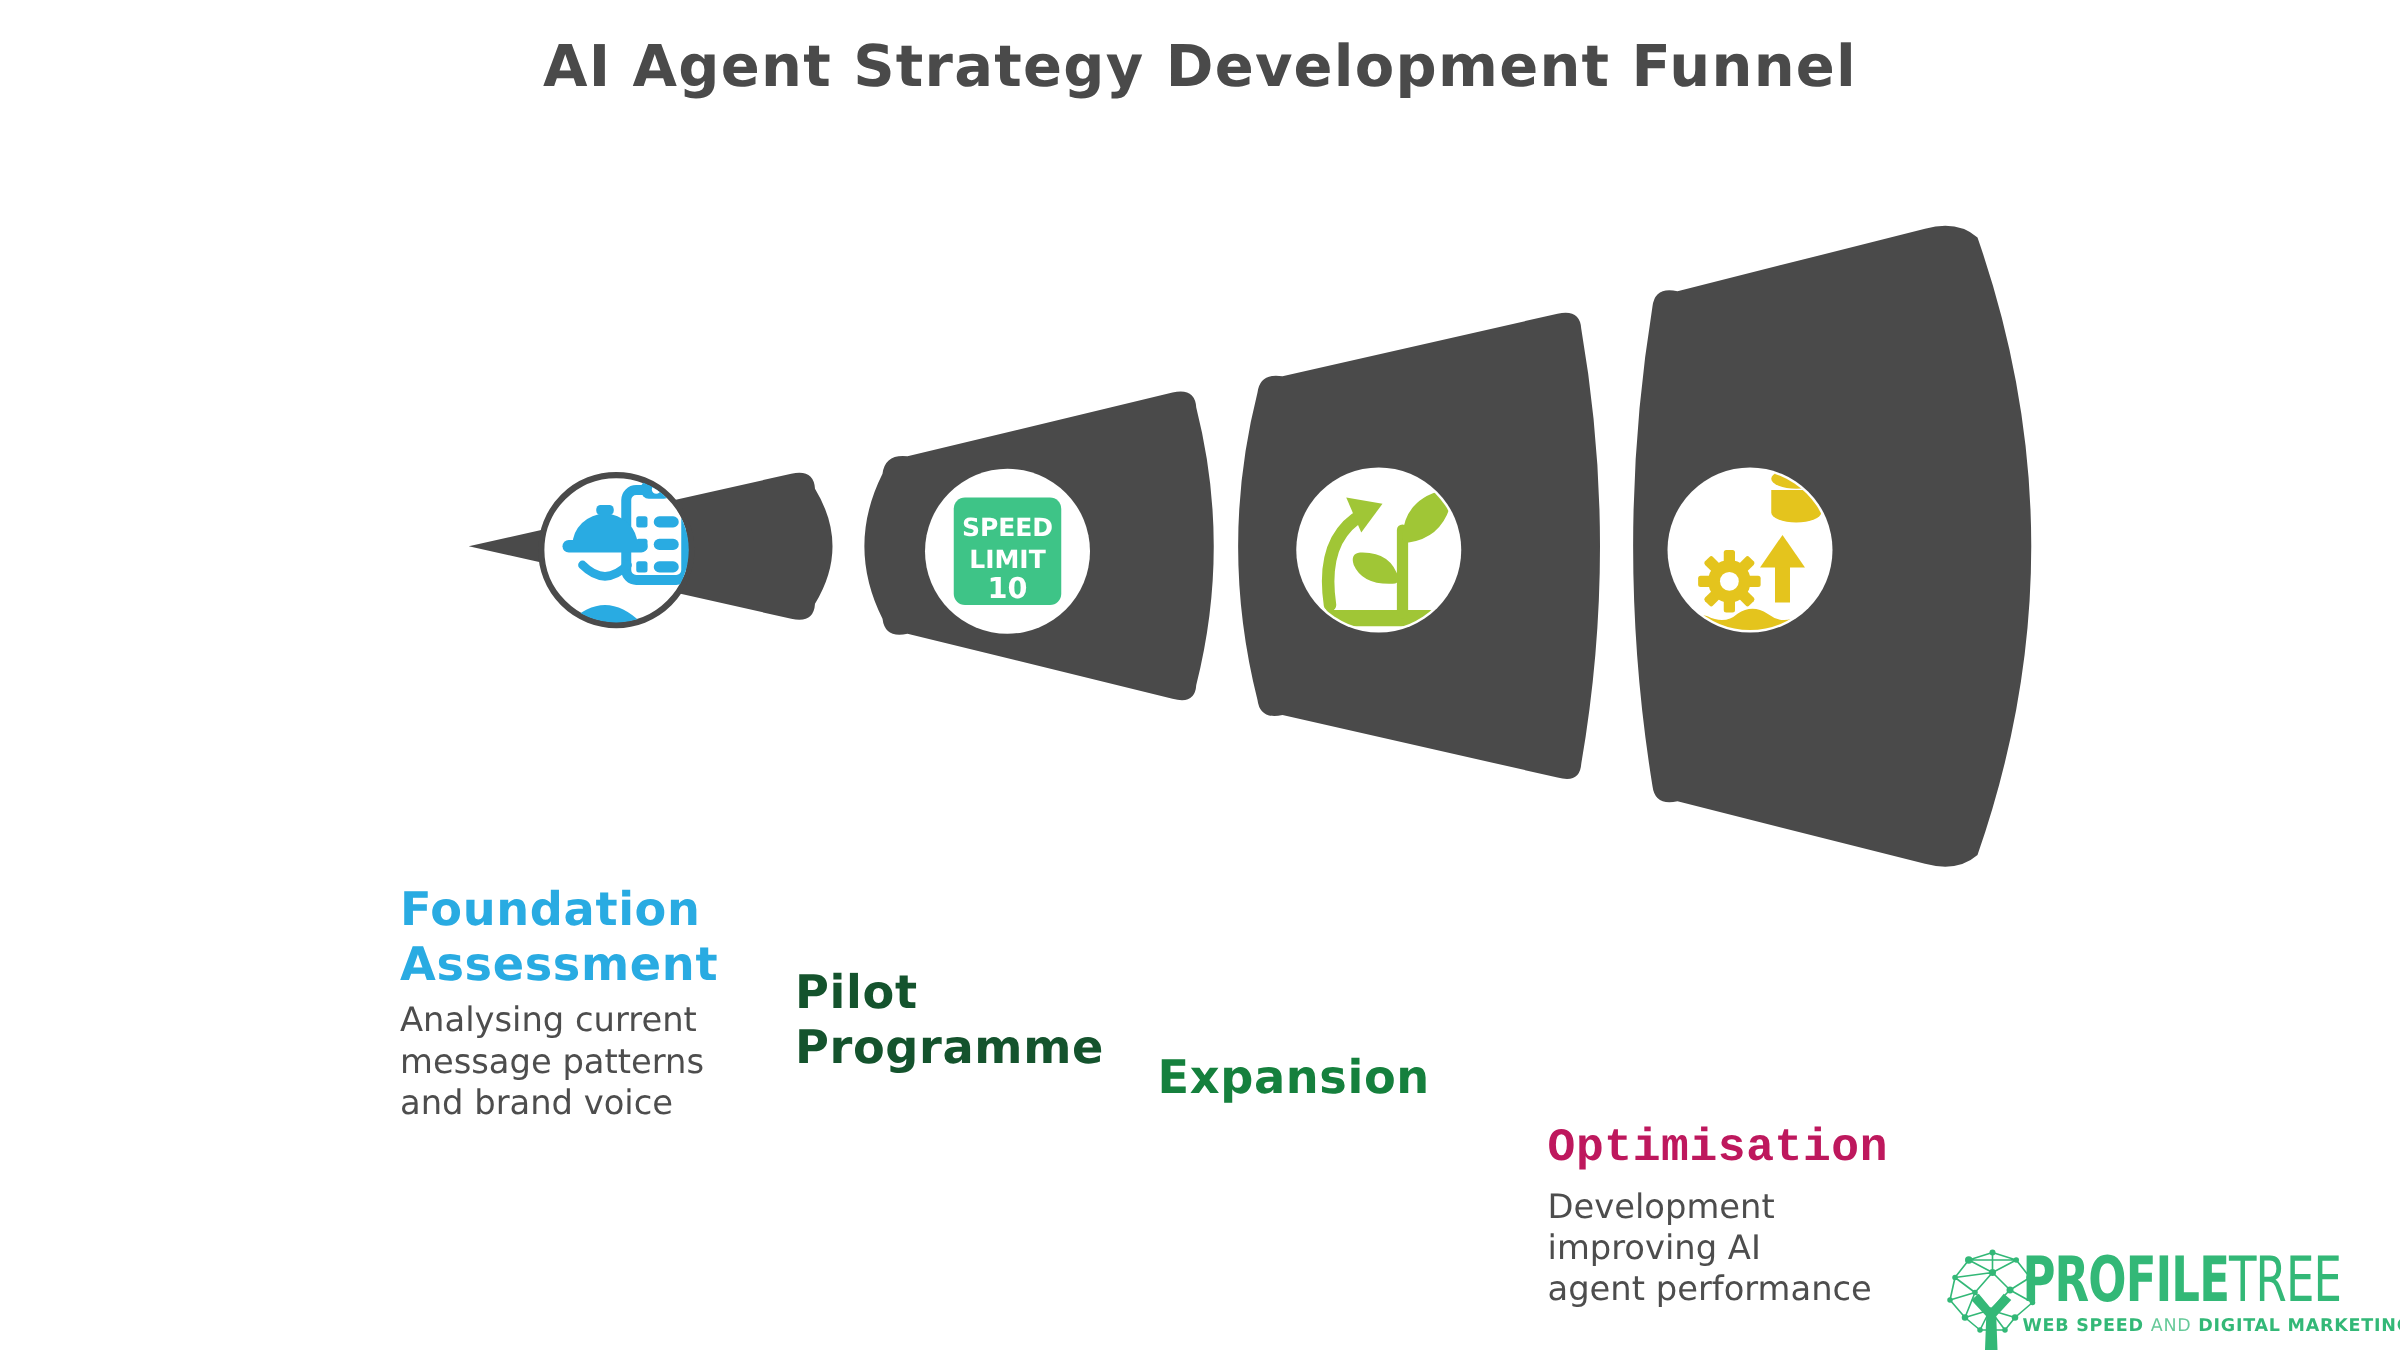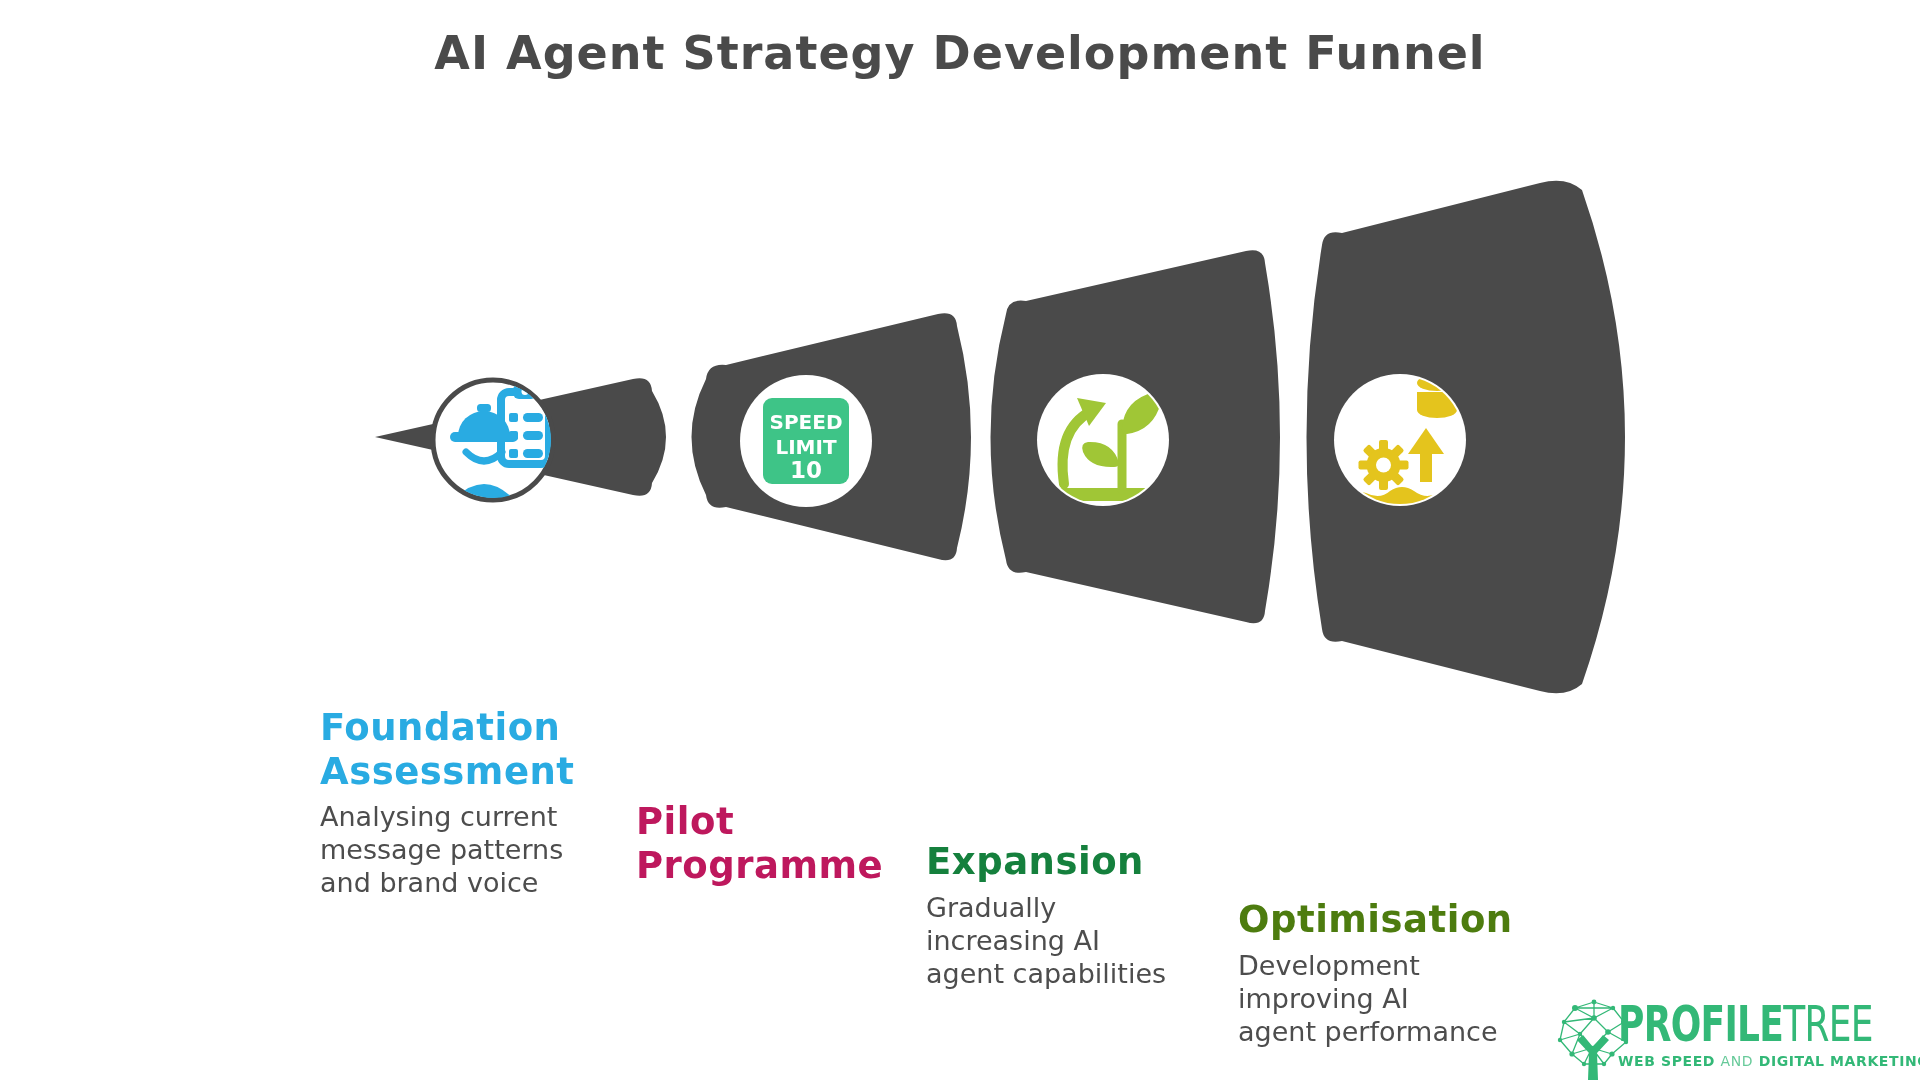"Pilot" .stage-2 h3 { color: #be185d -> #14532d; margin-top: 28px -> none }
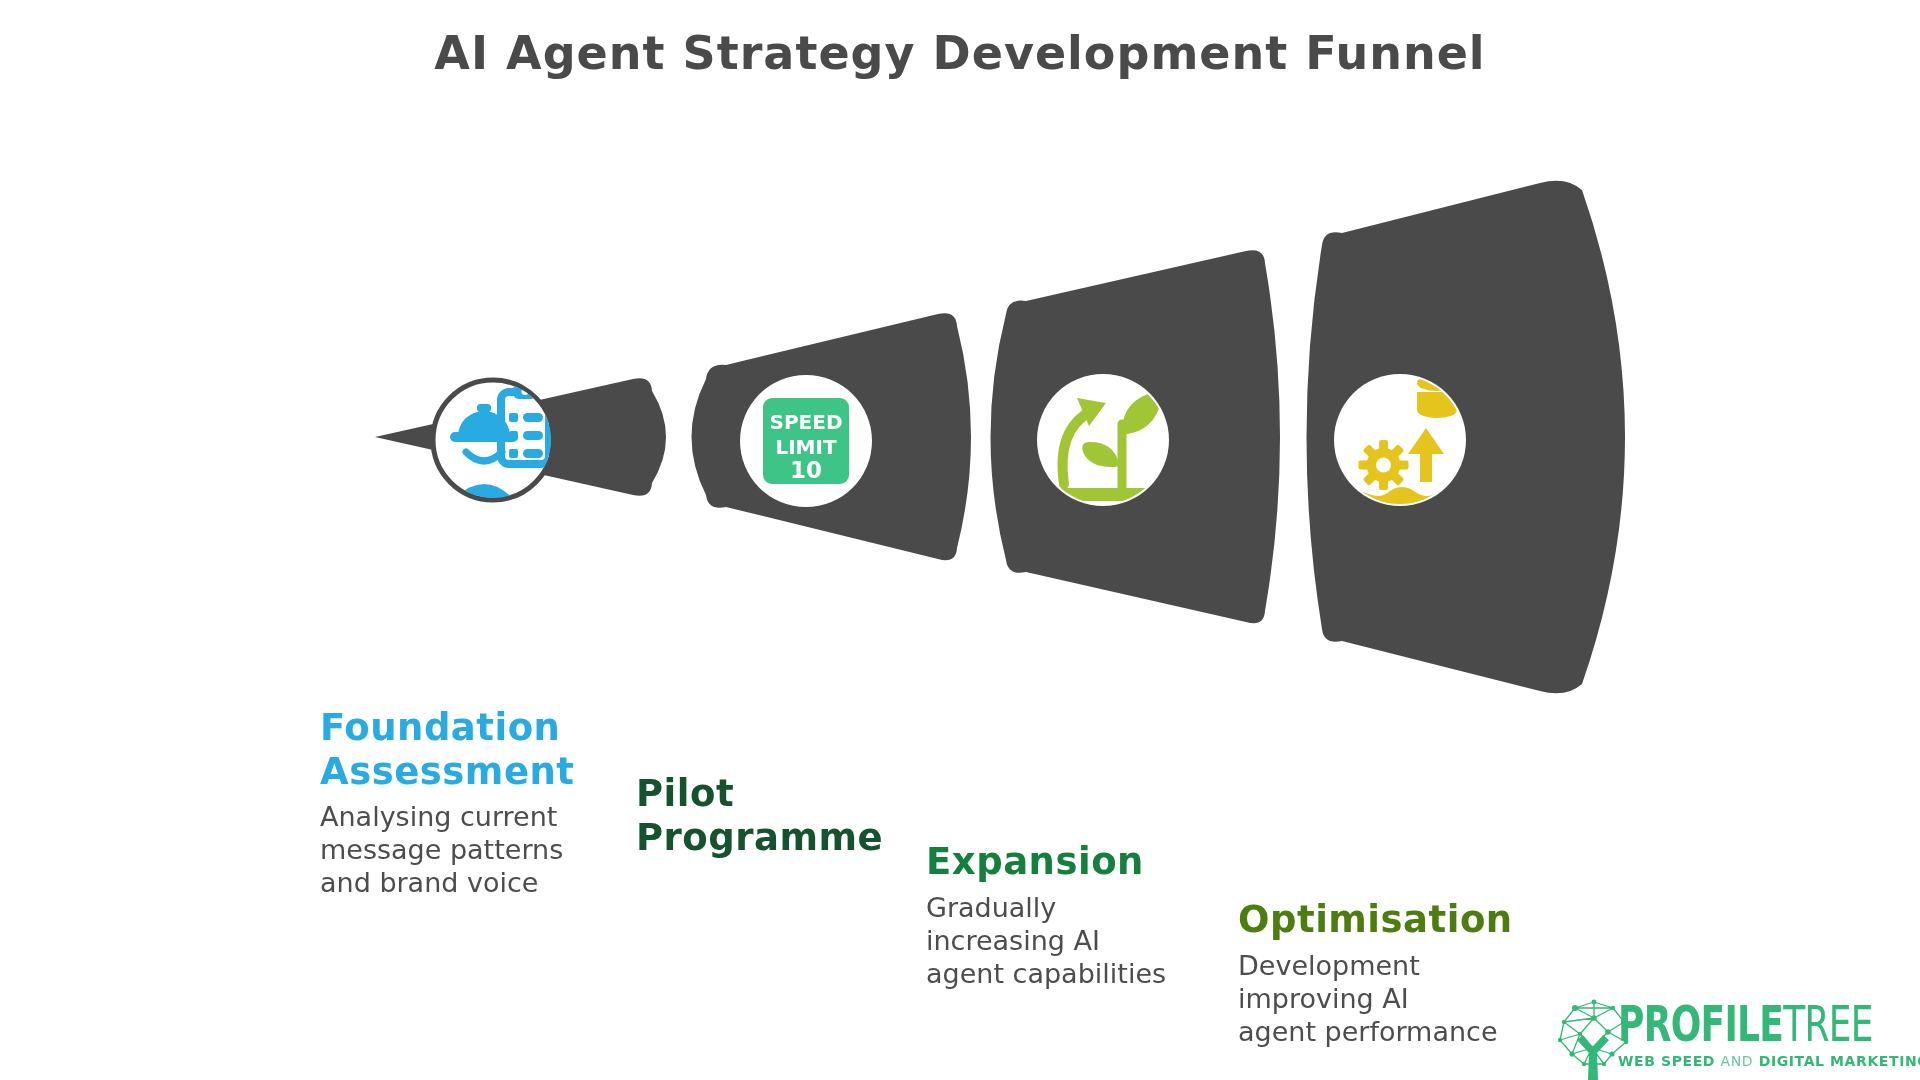"Gradually" p { html: <p>Gradually increasing AI agent capabilities</p> -> none }
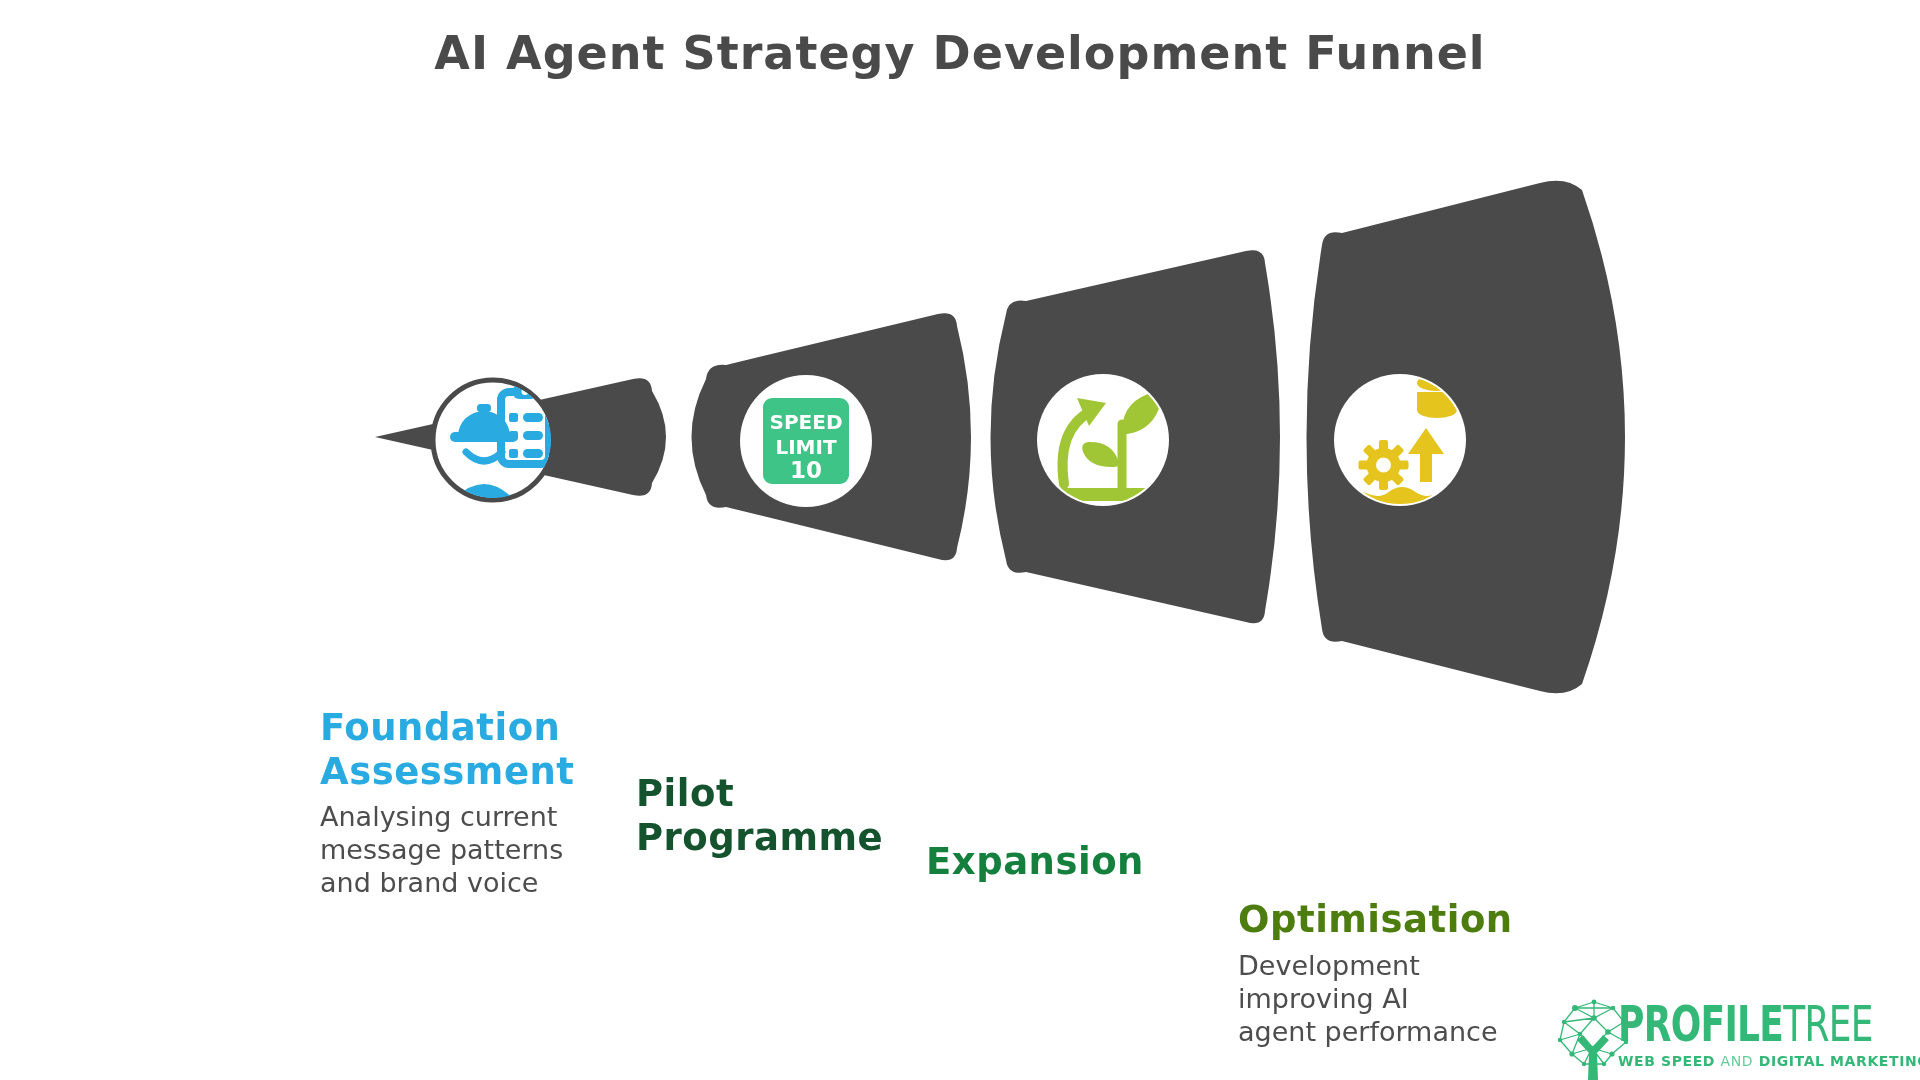"Optimisation" .stage-4 h3 { color: #4d7c0f -> #be185d; font-family: none -> Liberation Mono, monospace }
